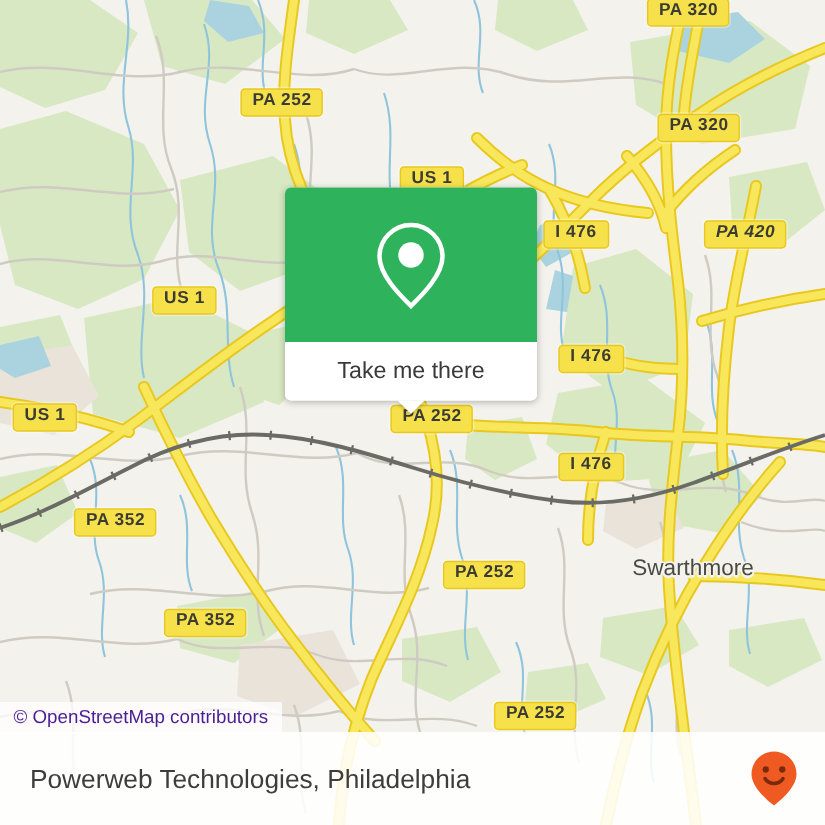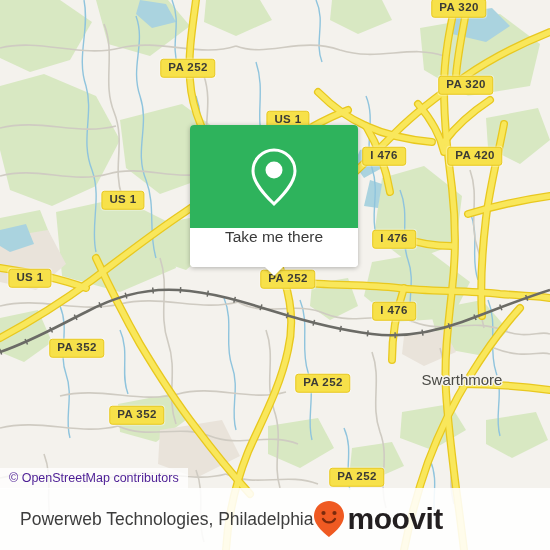"PA 420" div.shield { font-style: none -> italic; left: 475px -> 497px }
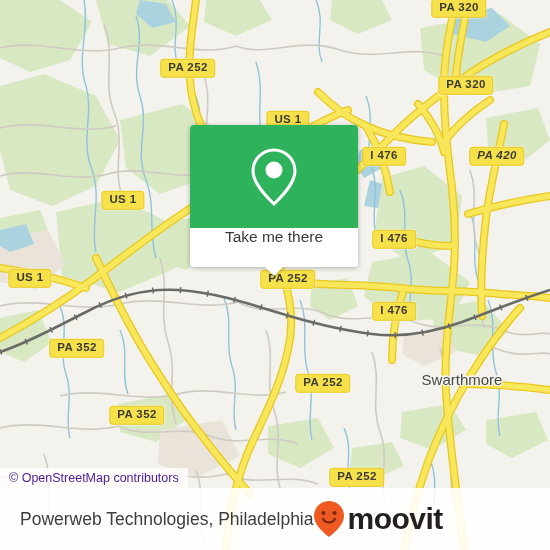"Take me there" #popup-action { align-items: none -> center }
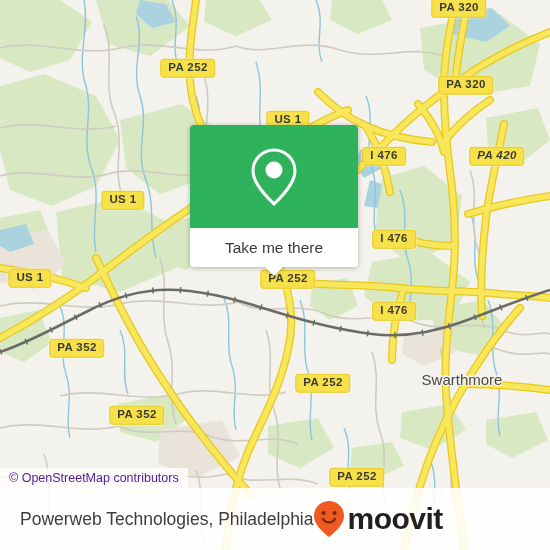"Powerweb Technologies, Philadelphia" #bottom-bar { justify-content: none -> space-between }
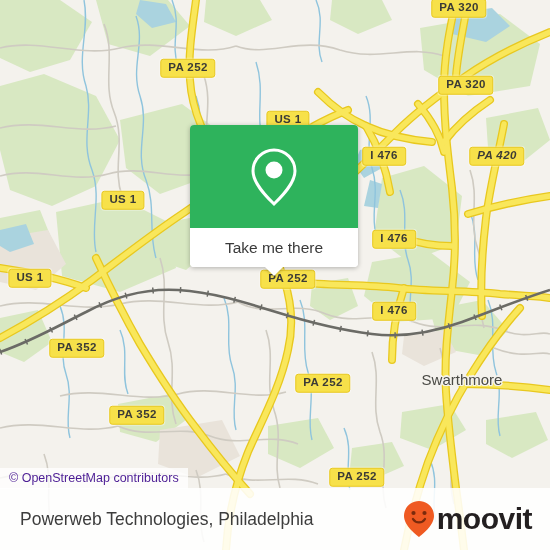"moovit" div { html: <div>moovit</div> -> none }
